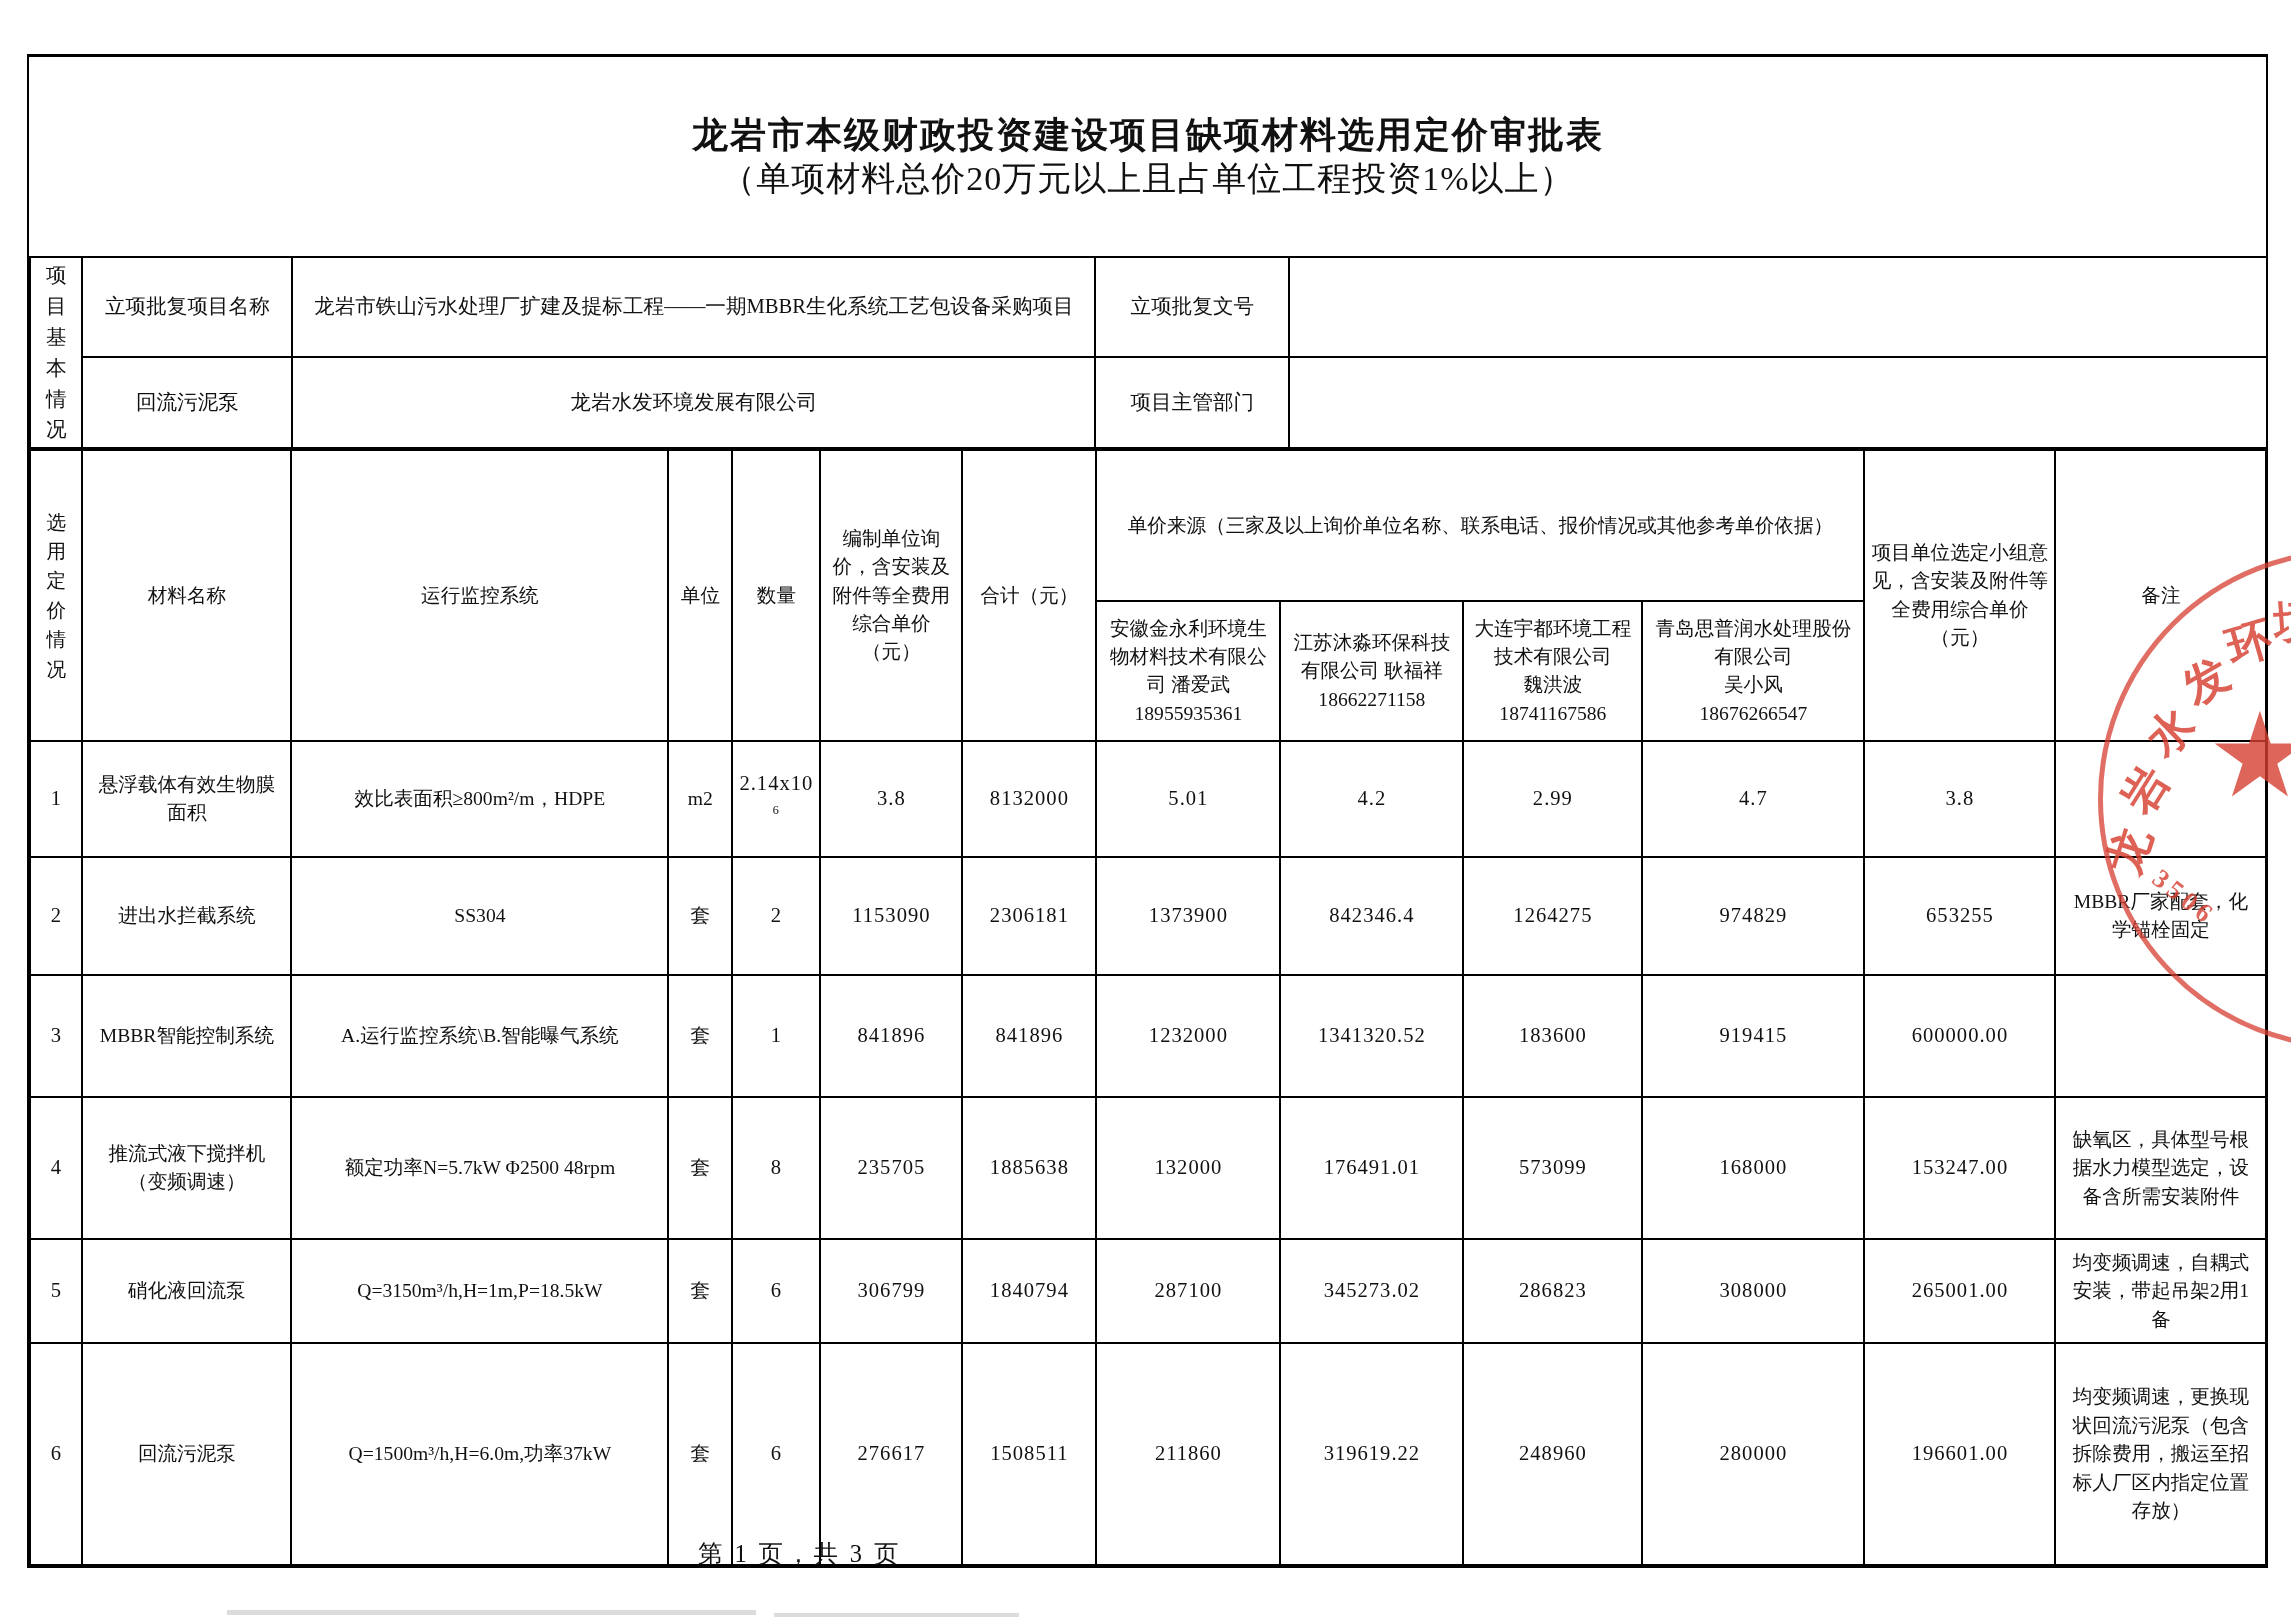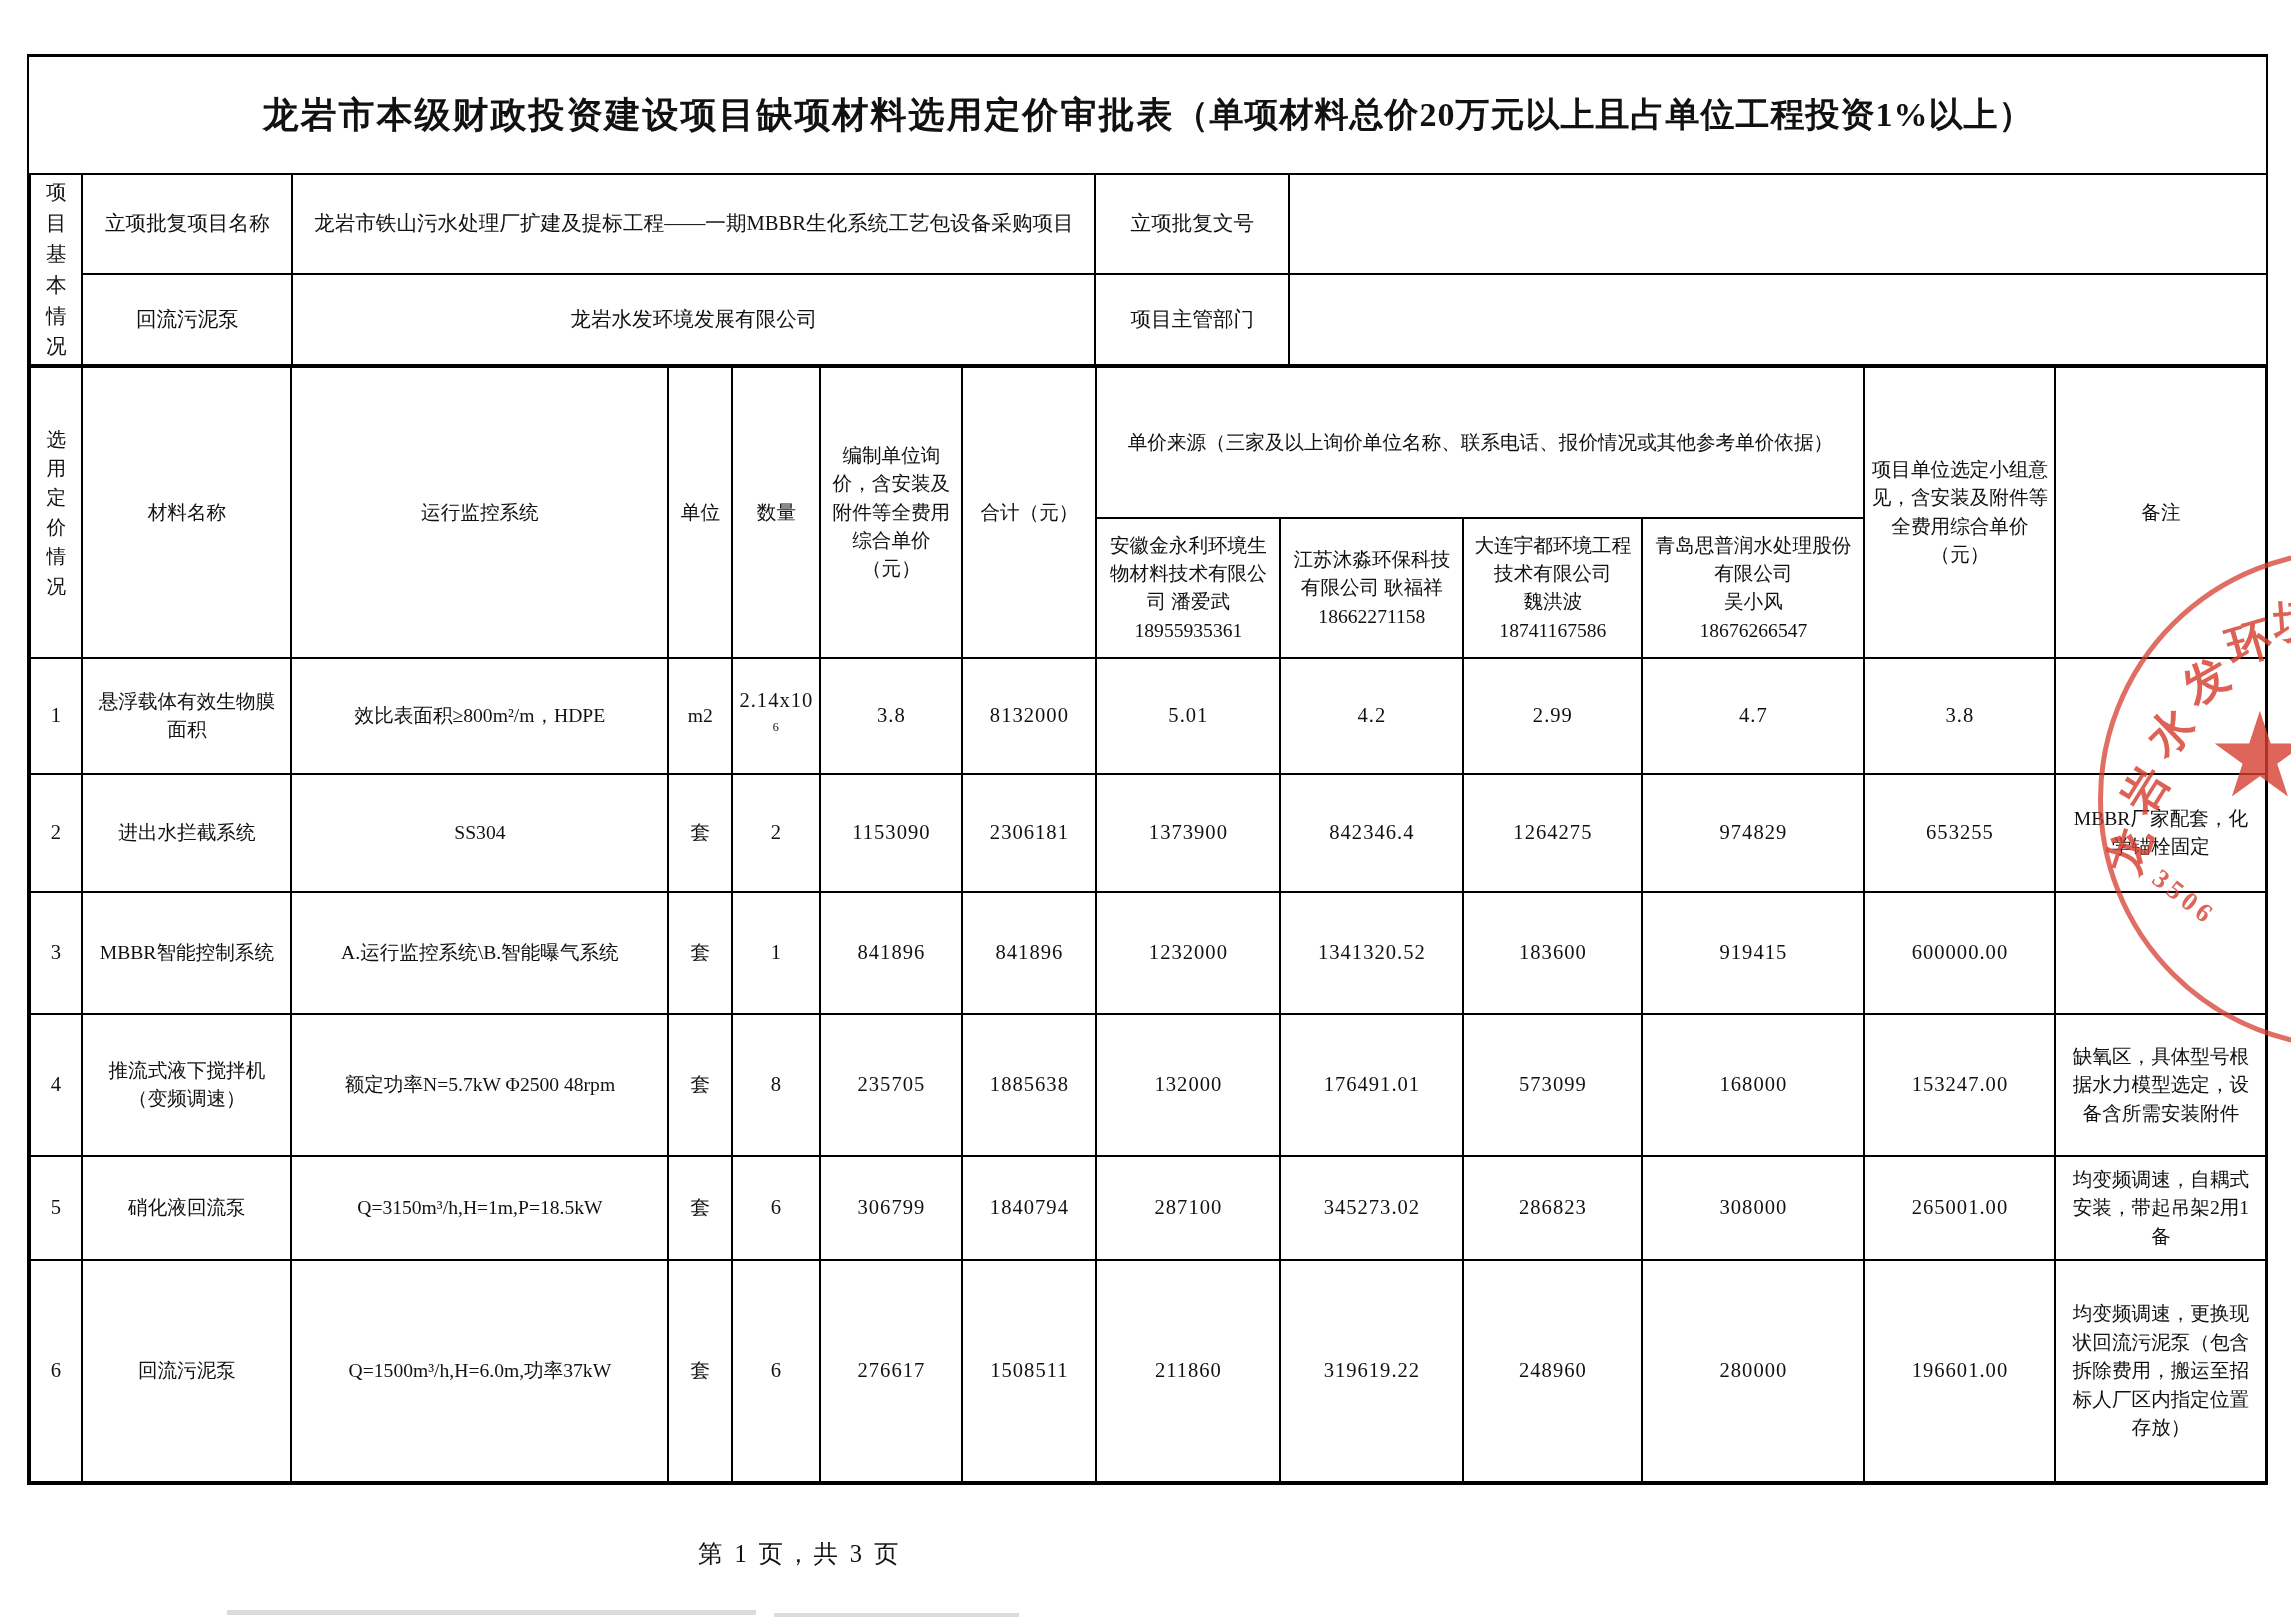"龙岩市本级财政投资建设项目缺项材料选用定价审批表" .titleblock { flex-direction: row -> column; height: 116px -> 199px }
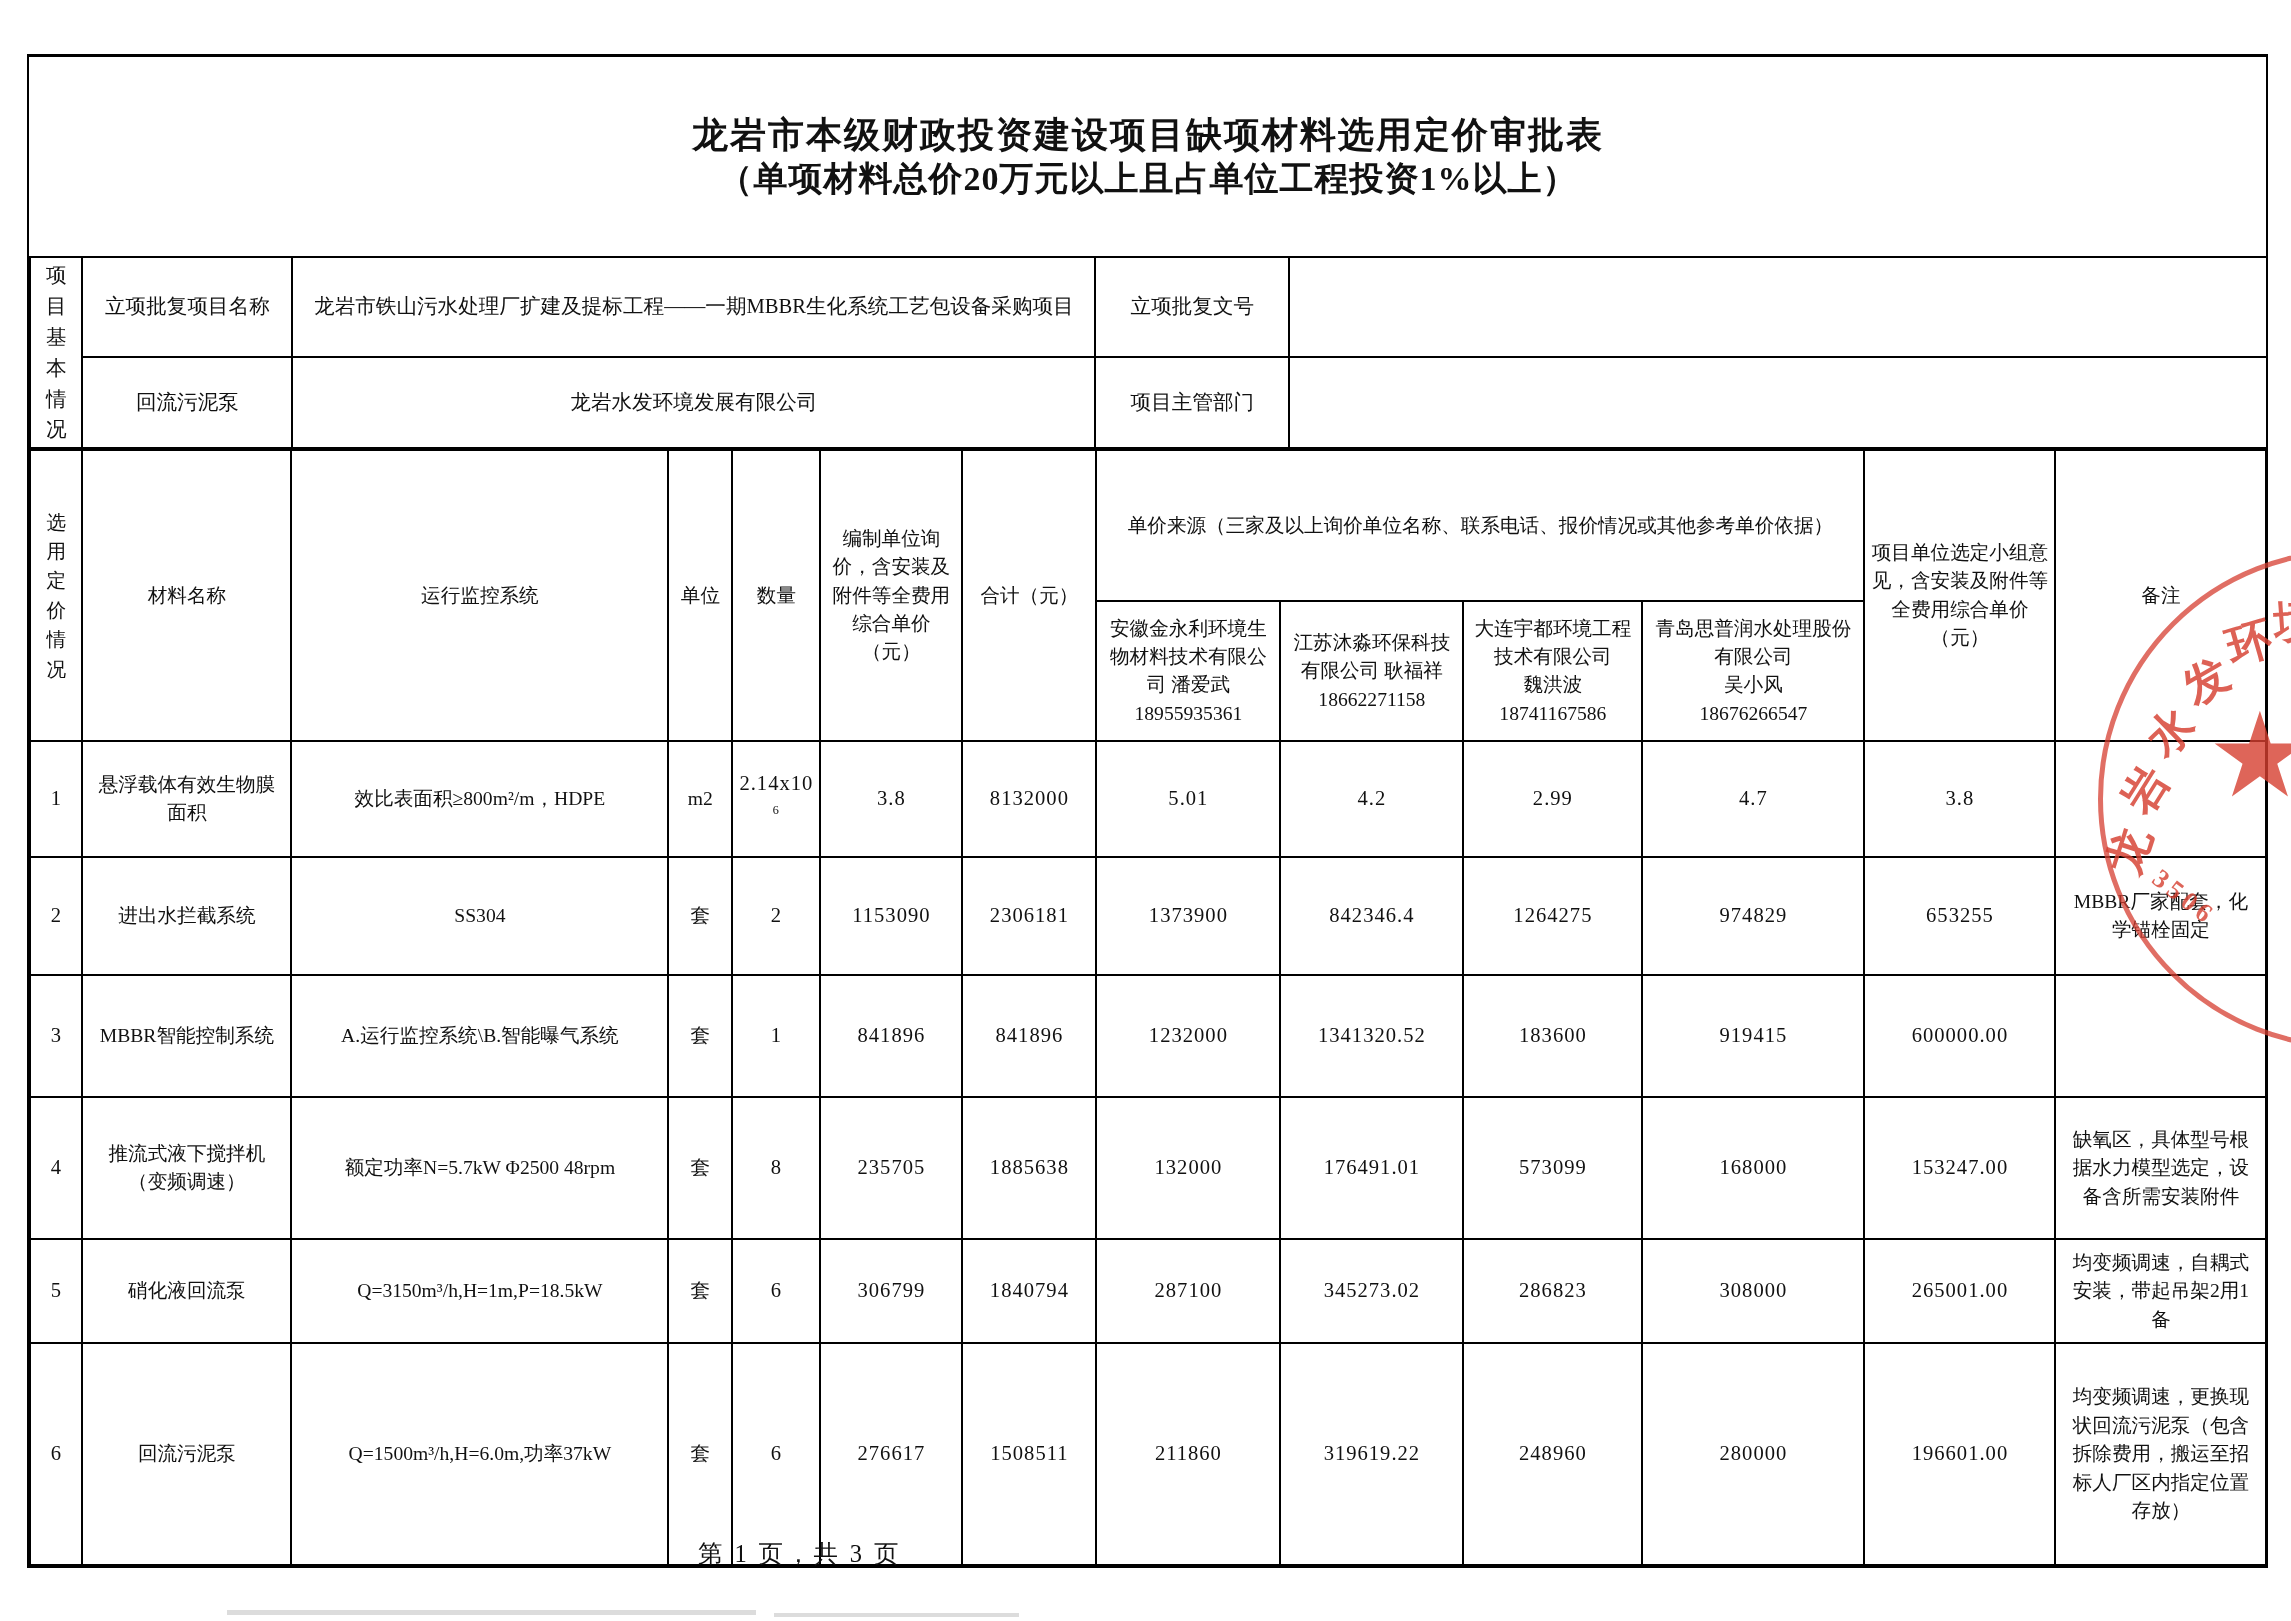"（单项材料总价20万元以上且占单位工程投资1%以上）" .title-sub { font-weight: bold -> normal }
